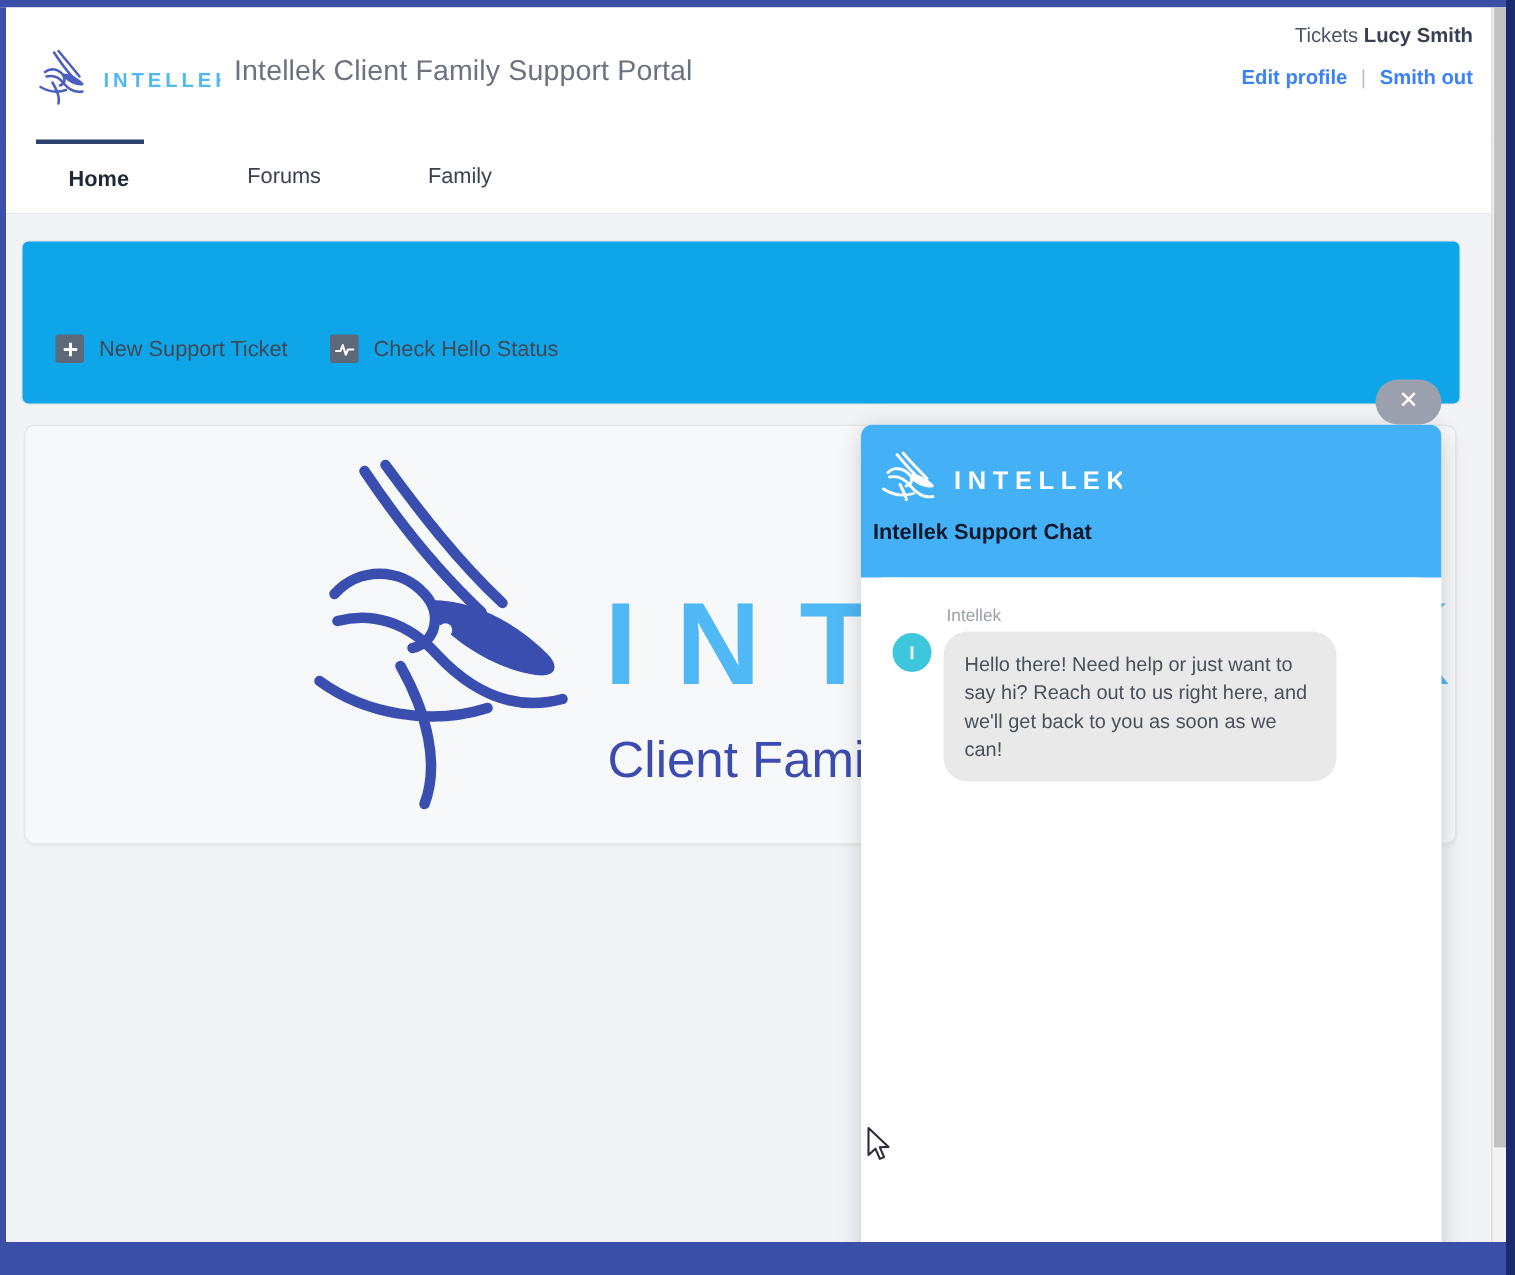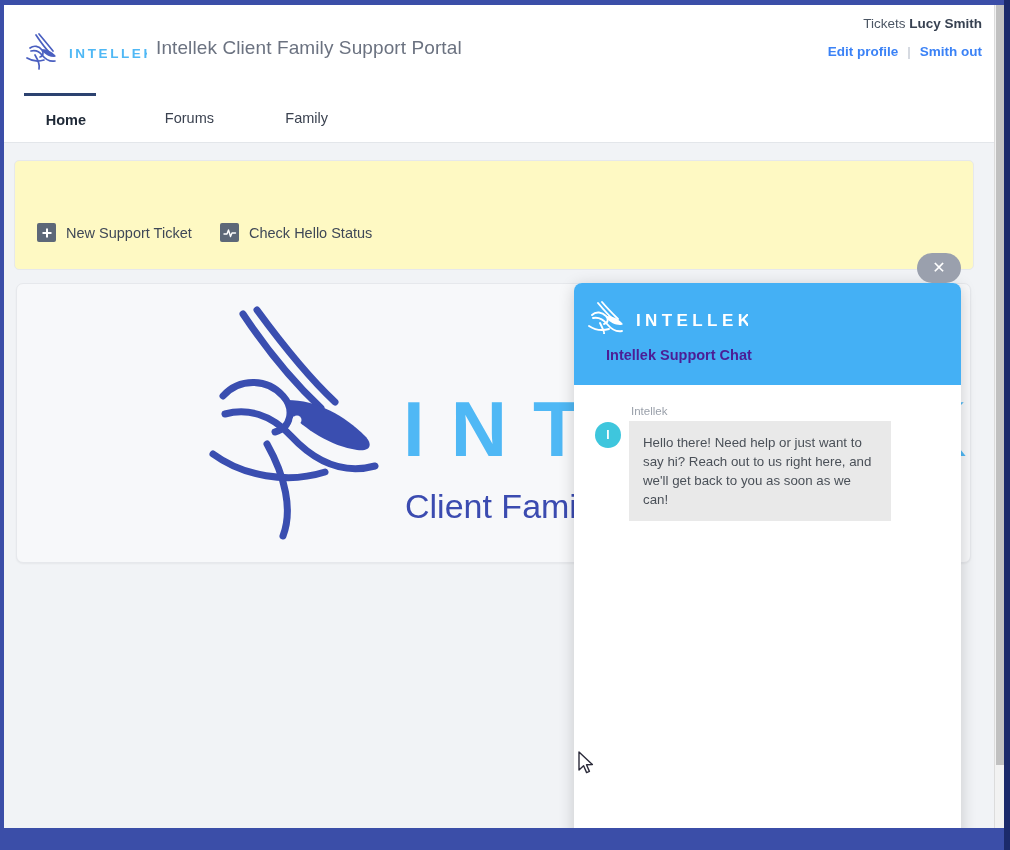"New Support Ticket" #quick-actions-card { background: #fef9c3 -> #0ea5e9 }
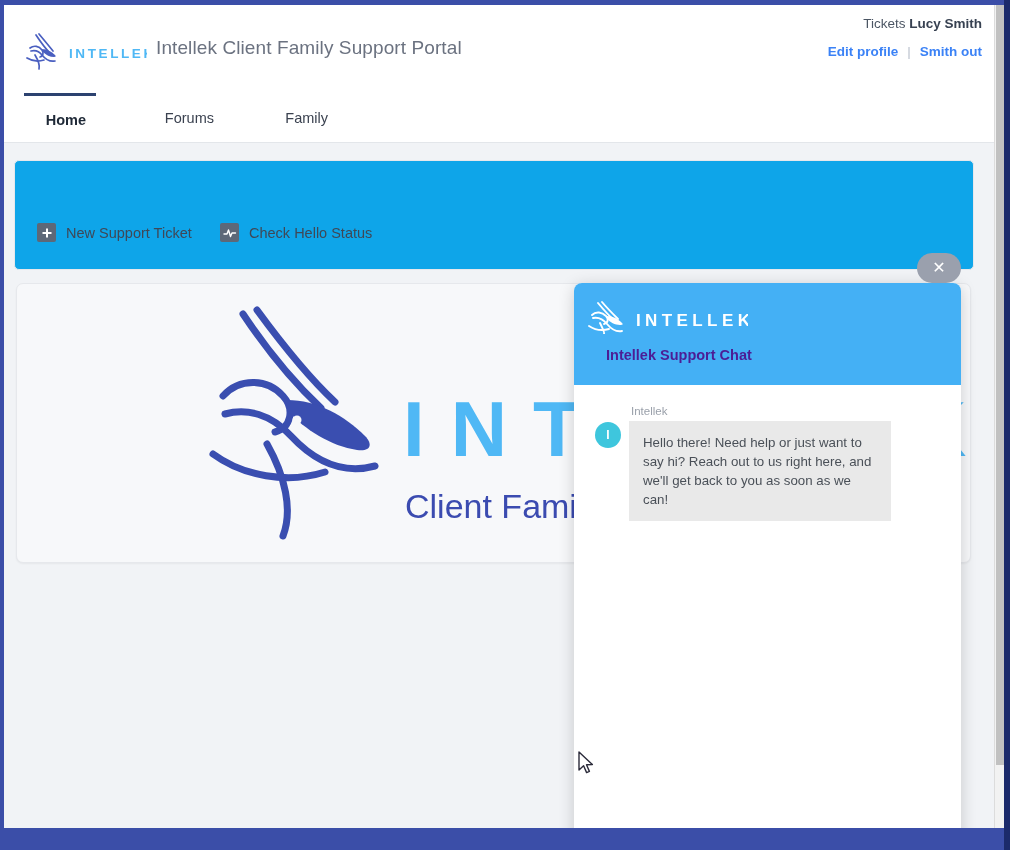"Intellek Support Chat" #chat-header-title { color: #4c1d95 -> #0f172a; left: 32px -> 8px }
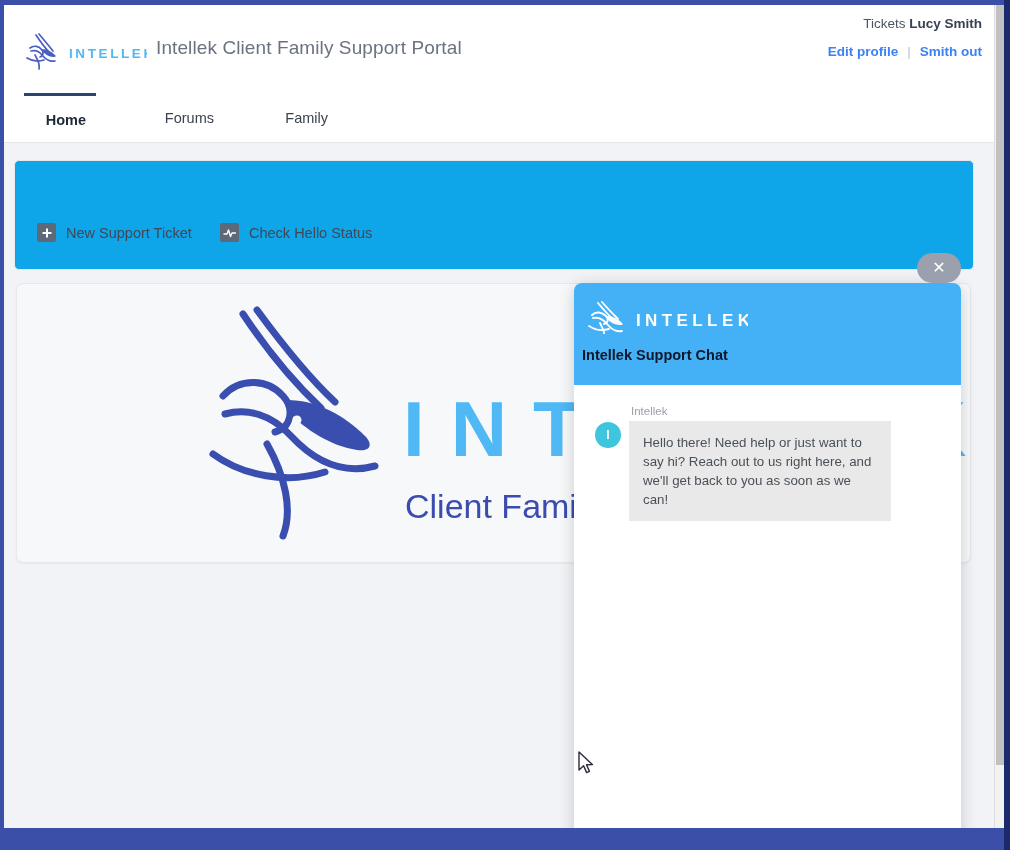"Hello there! Need help or" .chat-bubble { border-radius: 0 -> 16px }
